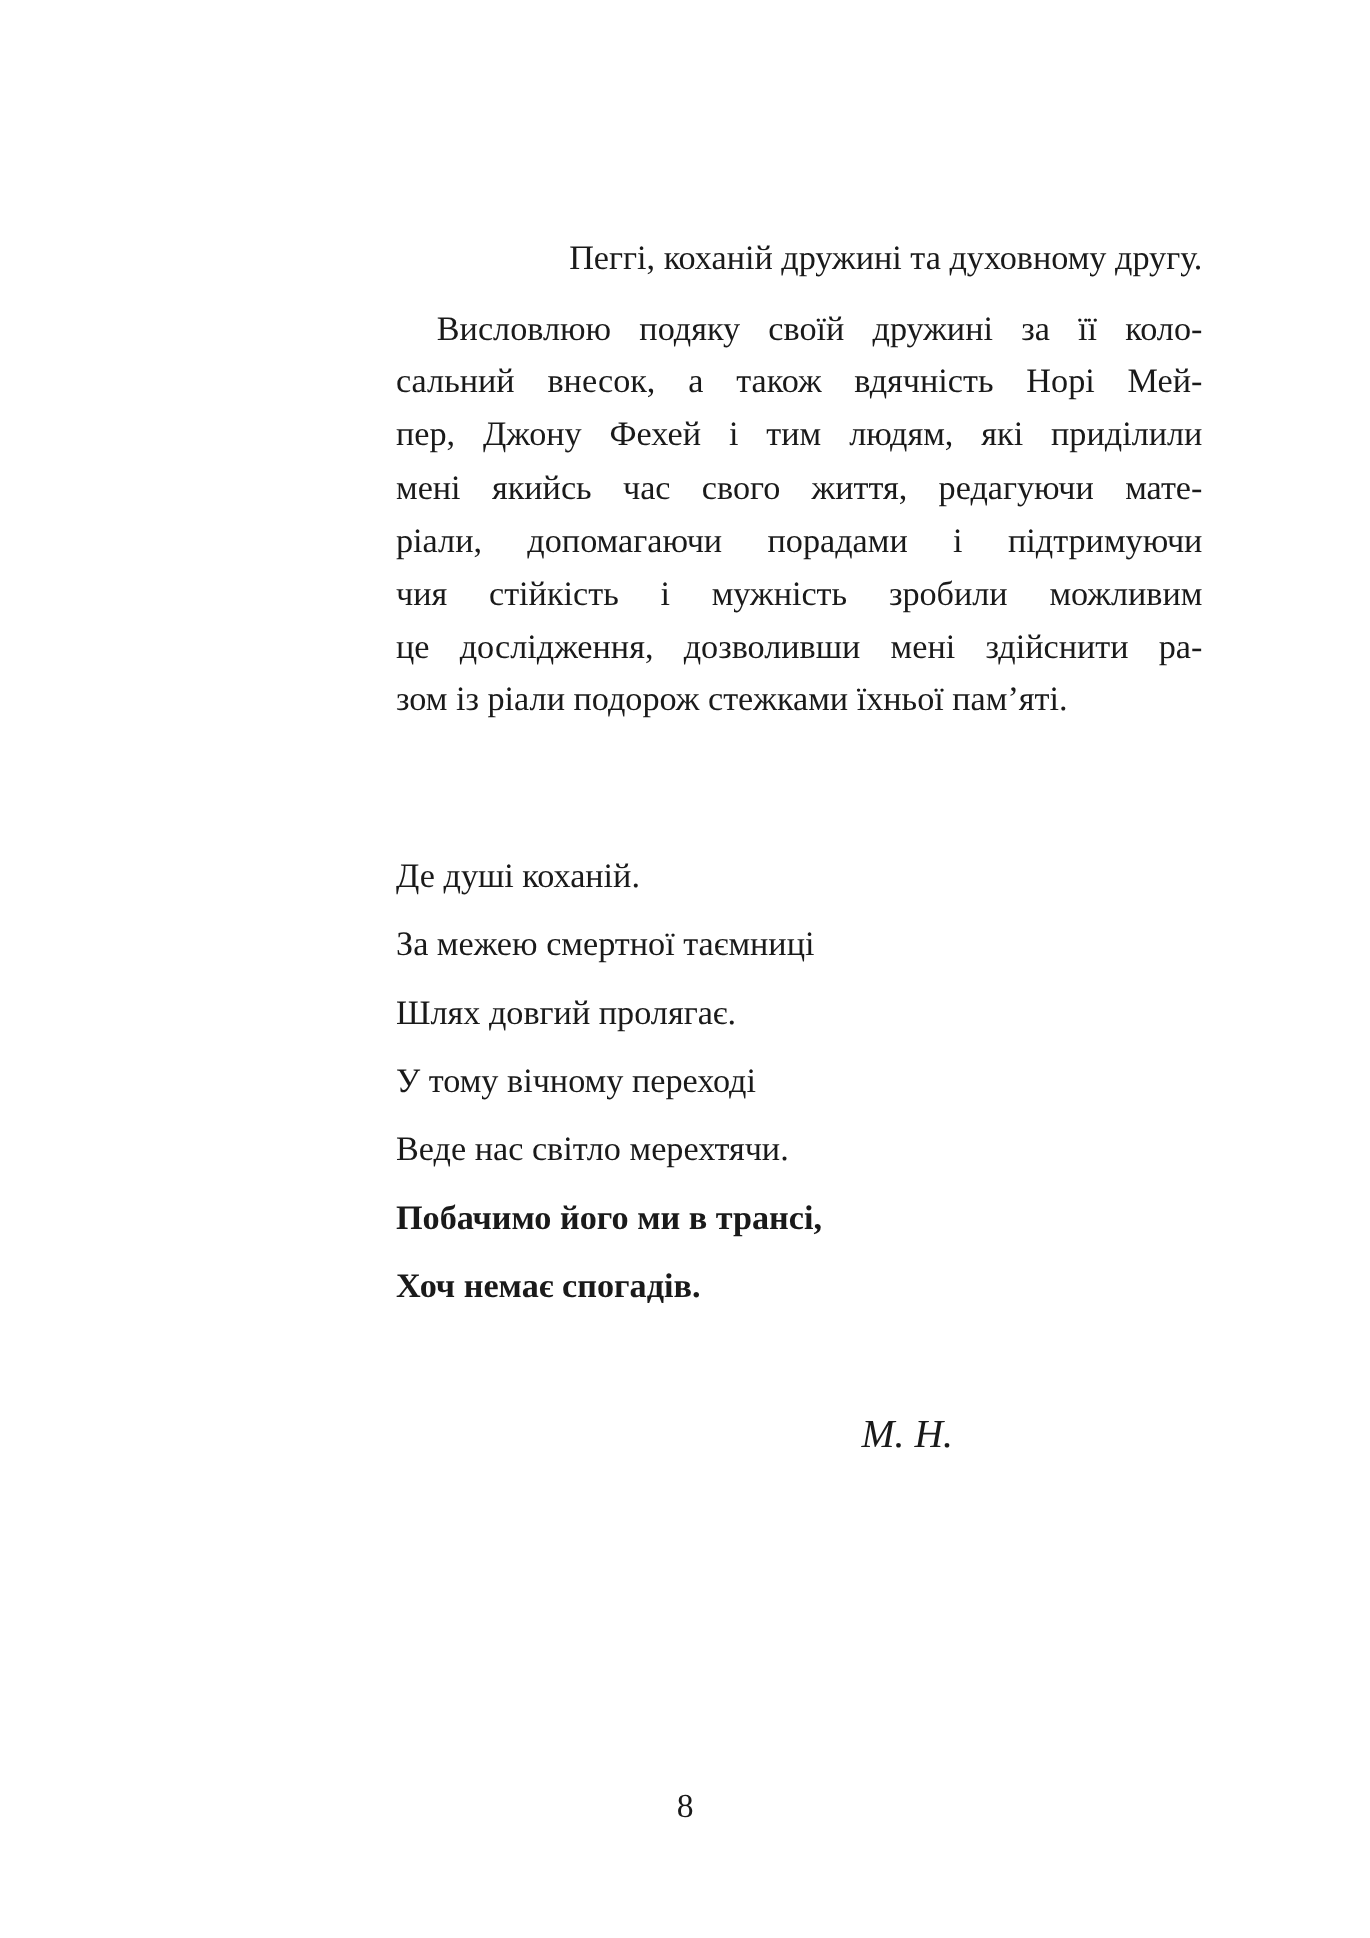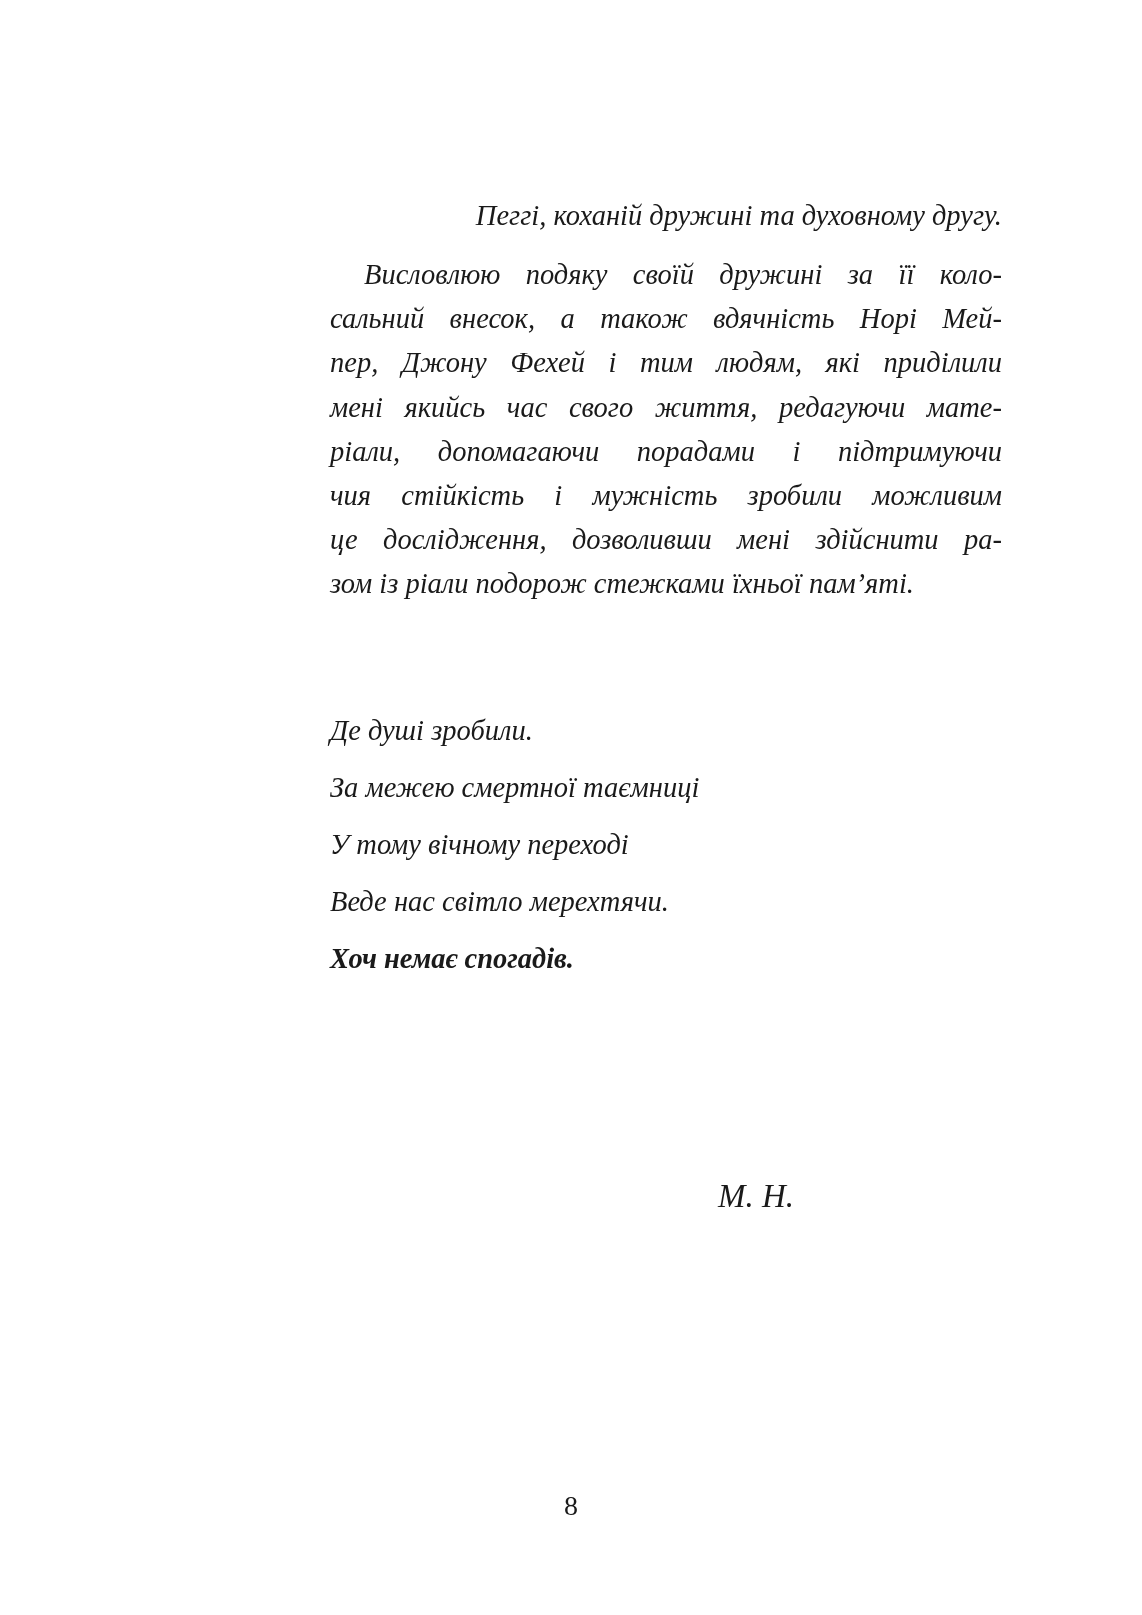"Пеггі, коханій дружині та духовному" .block { font-style: italic -> none }
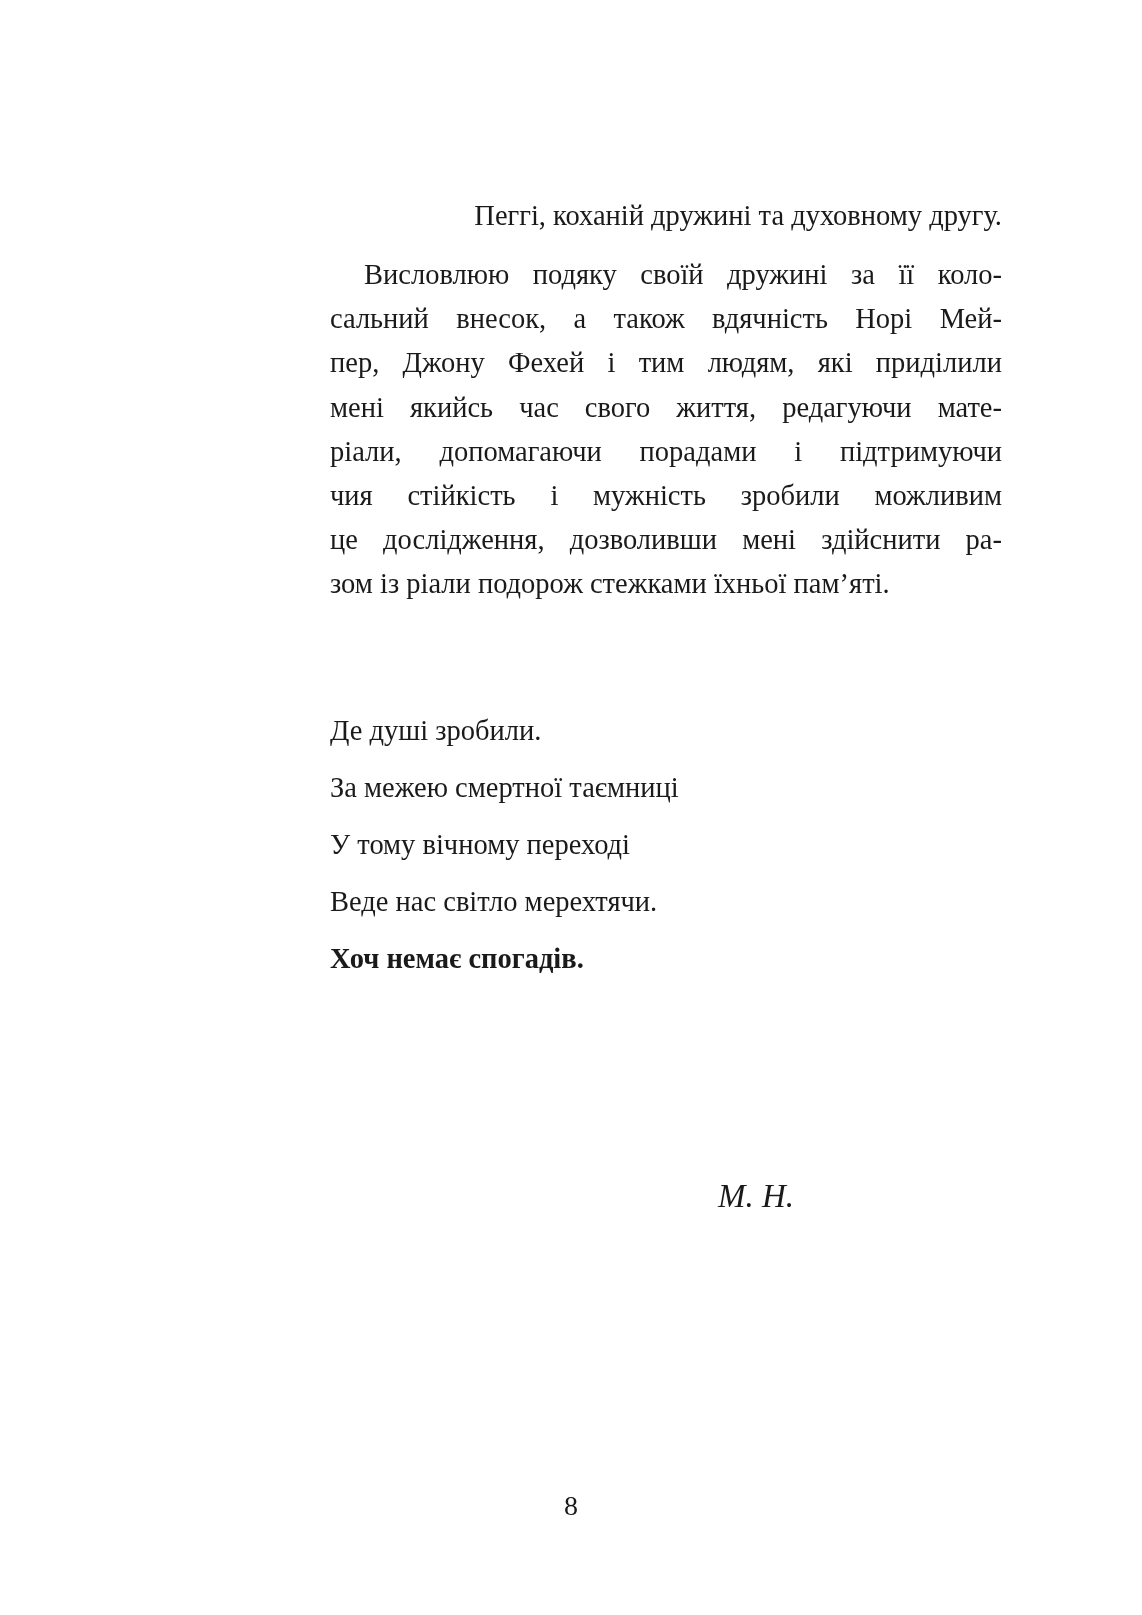"Де душі зробили." div { text: зробили -> коханій }
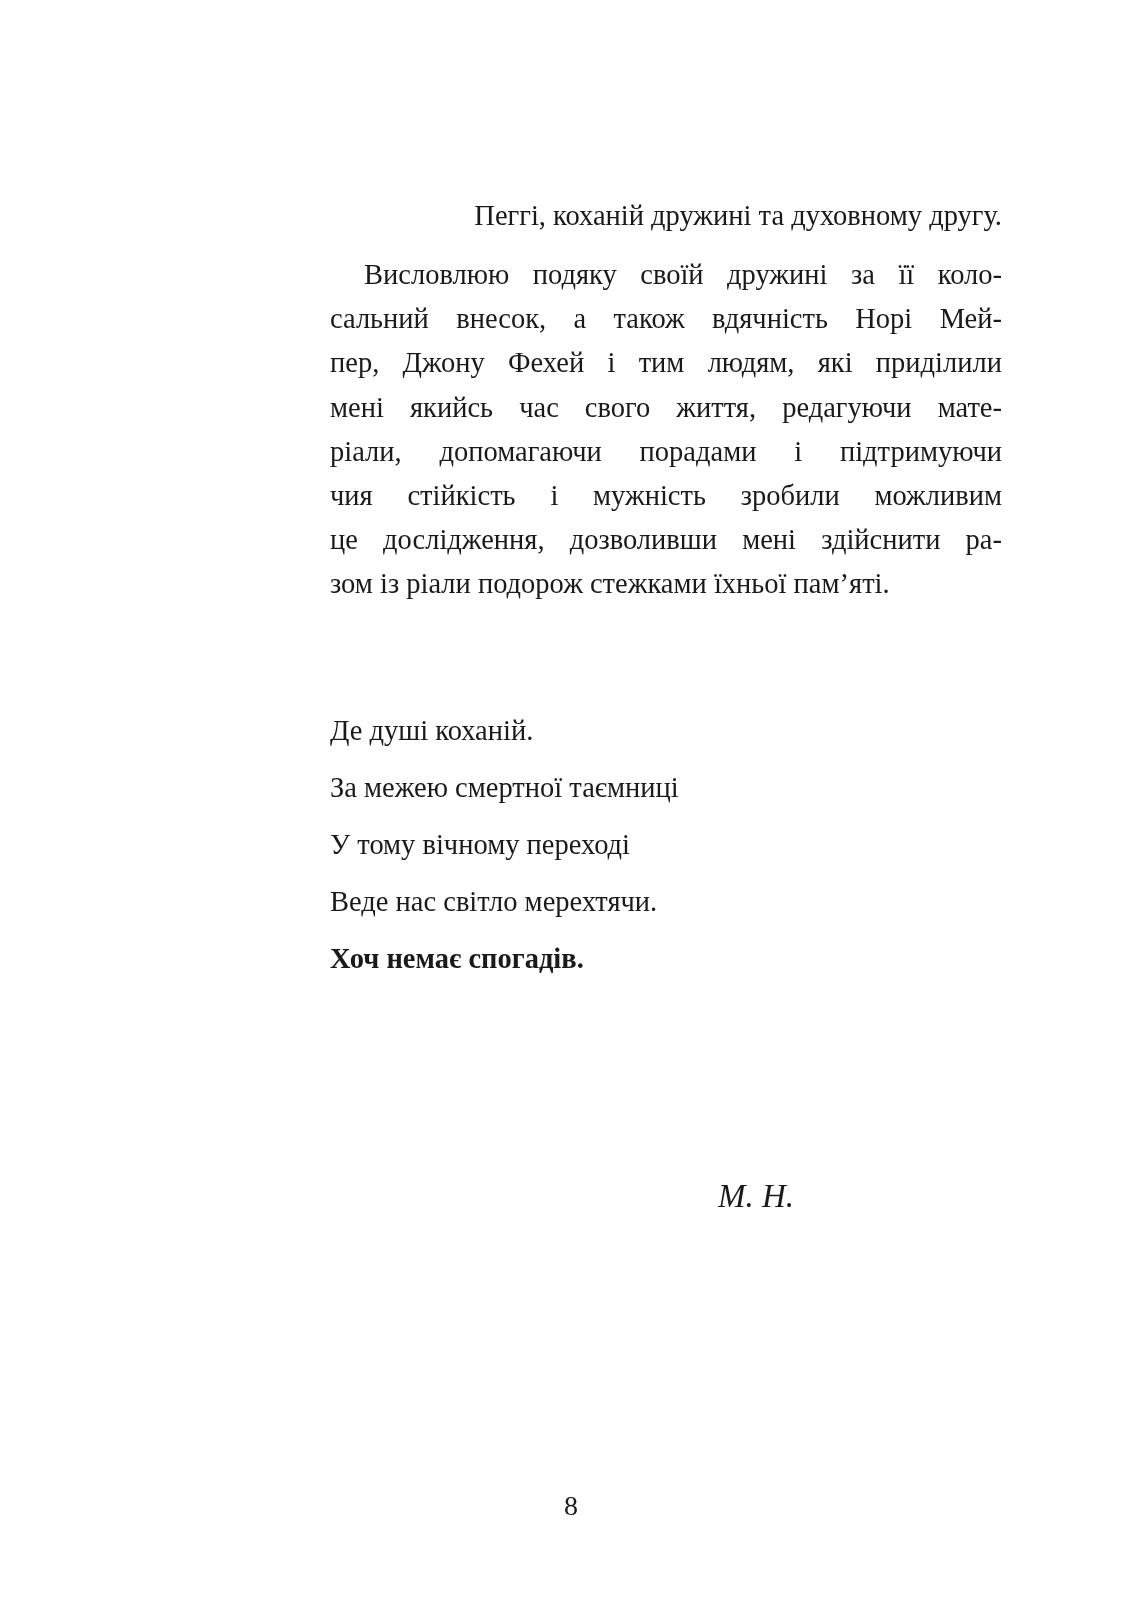"Шлях довгий пролягає." div { html: none -> <div>Шлях довгий пролягає.</div> }
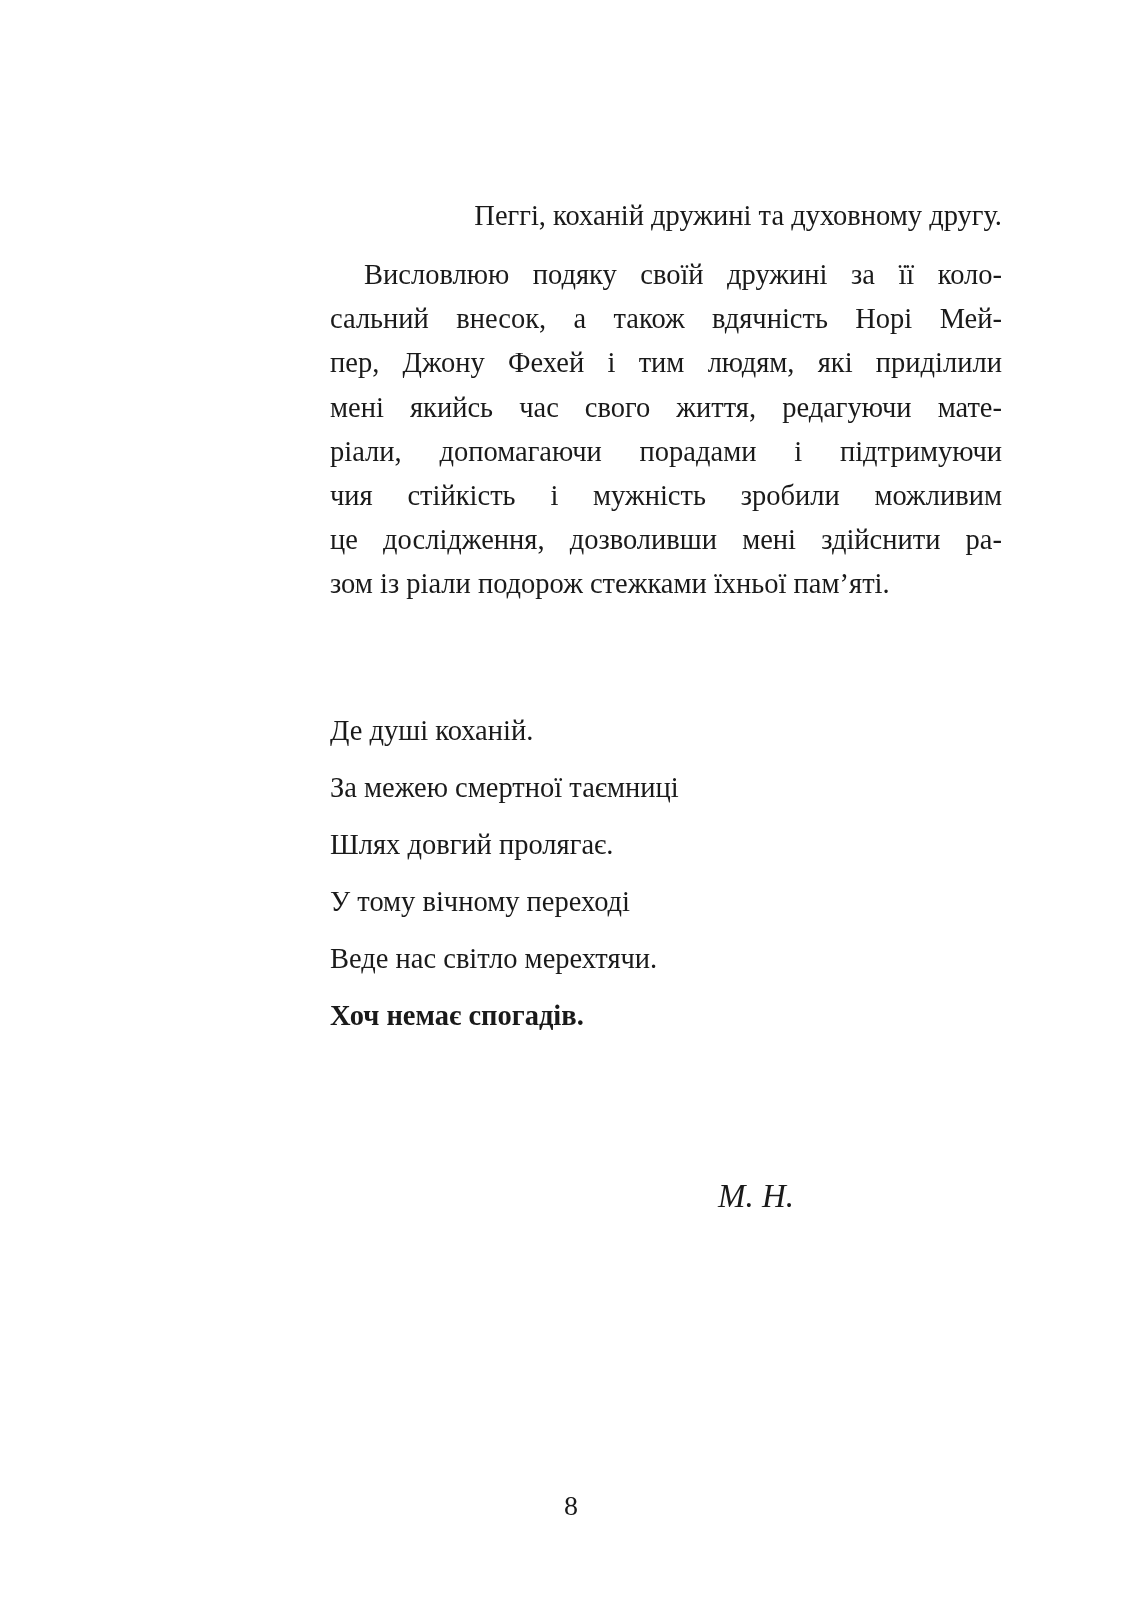"Побачимо його ми в трансі," div.bold { html: none -> <div>Побачимо його ми в трансі,</div> }
